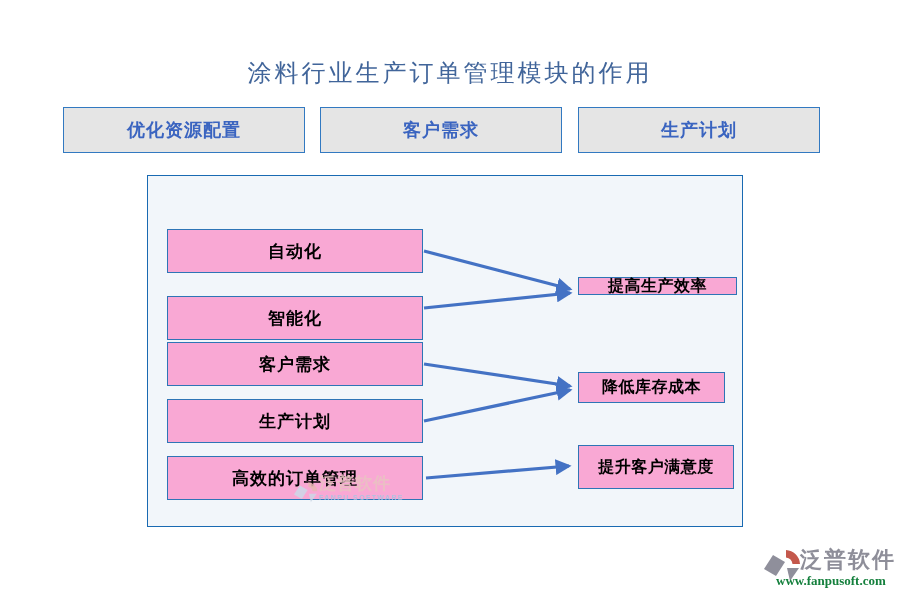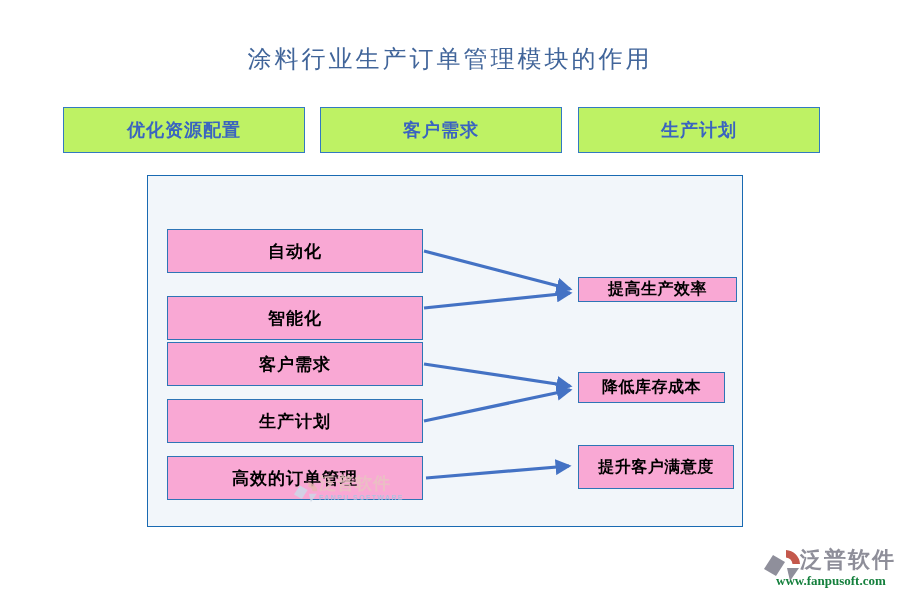"涂料行业生产订单管理模块的作用" .title { top: 43px -> 57px }
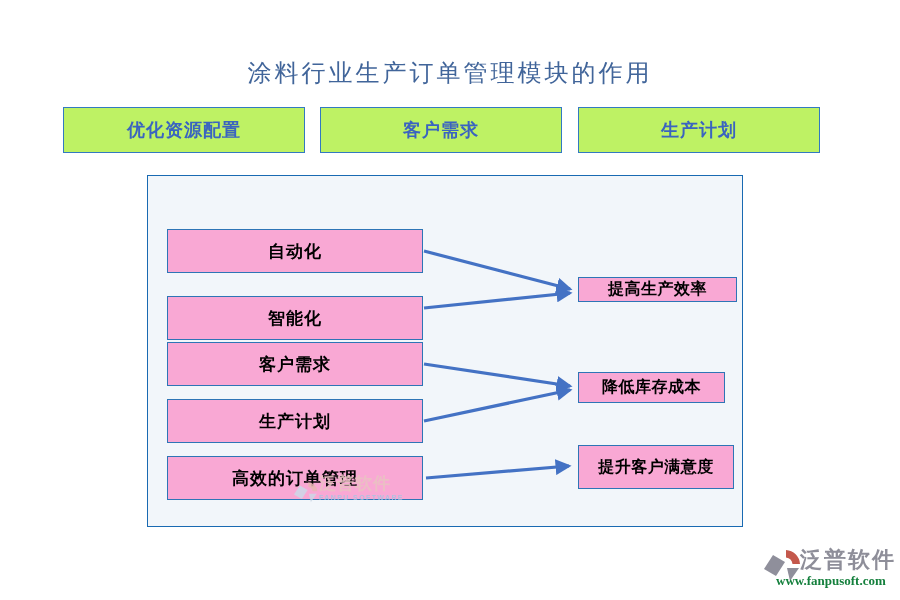"优化资源配置" .top-box { background: #bef264 -> #e5e5e5 }
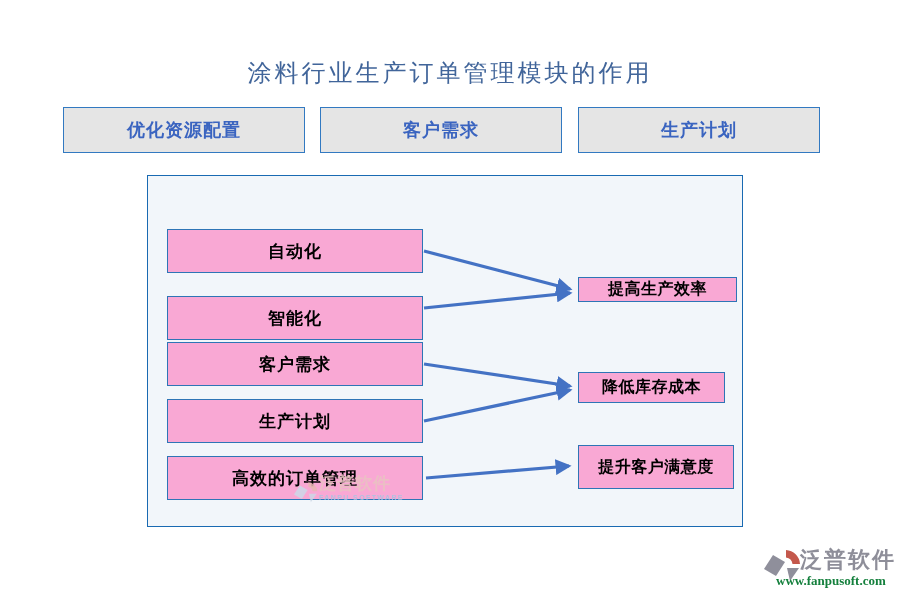"提高生产效率" .o0 { height: 25px -> 18px }
